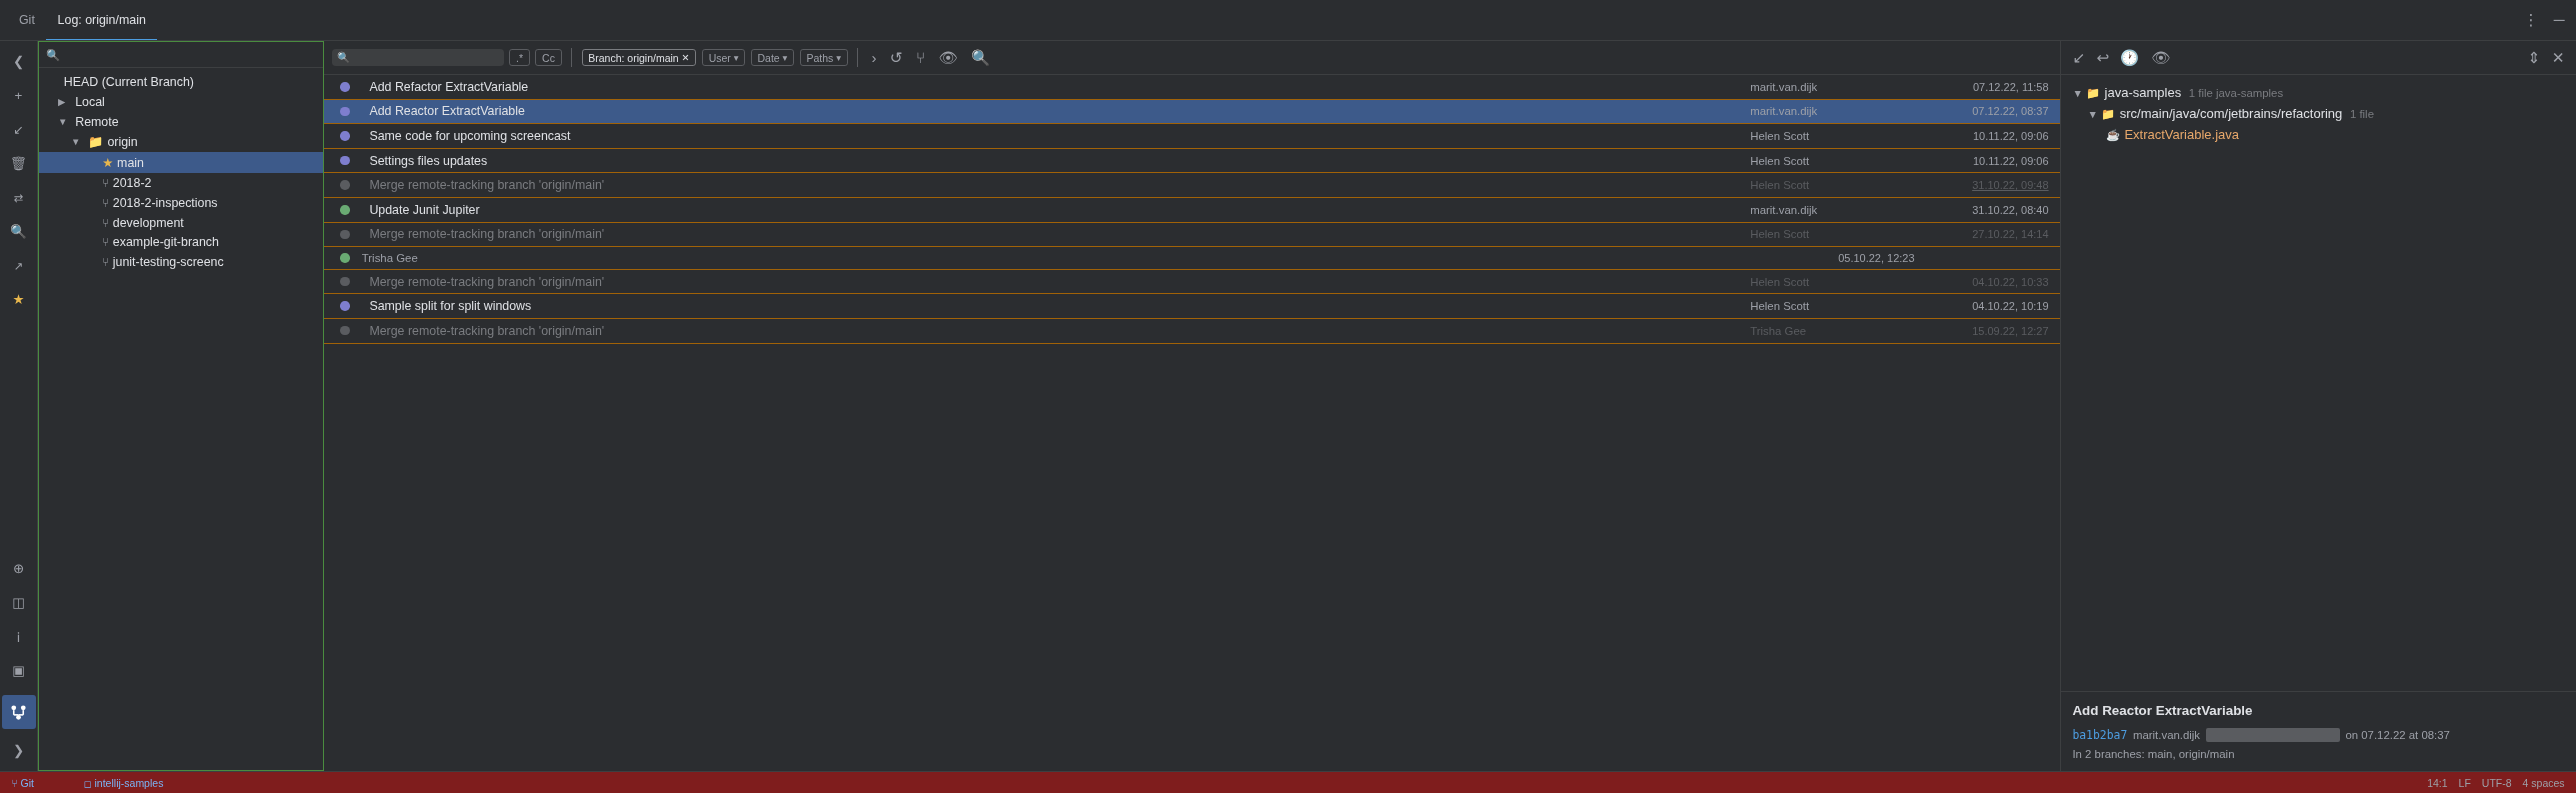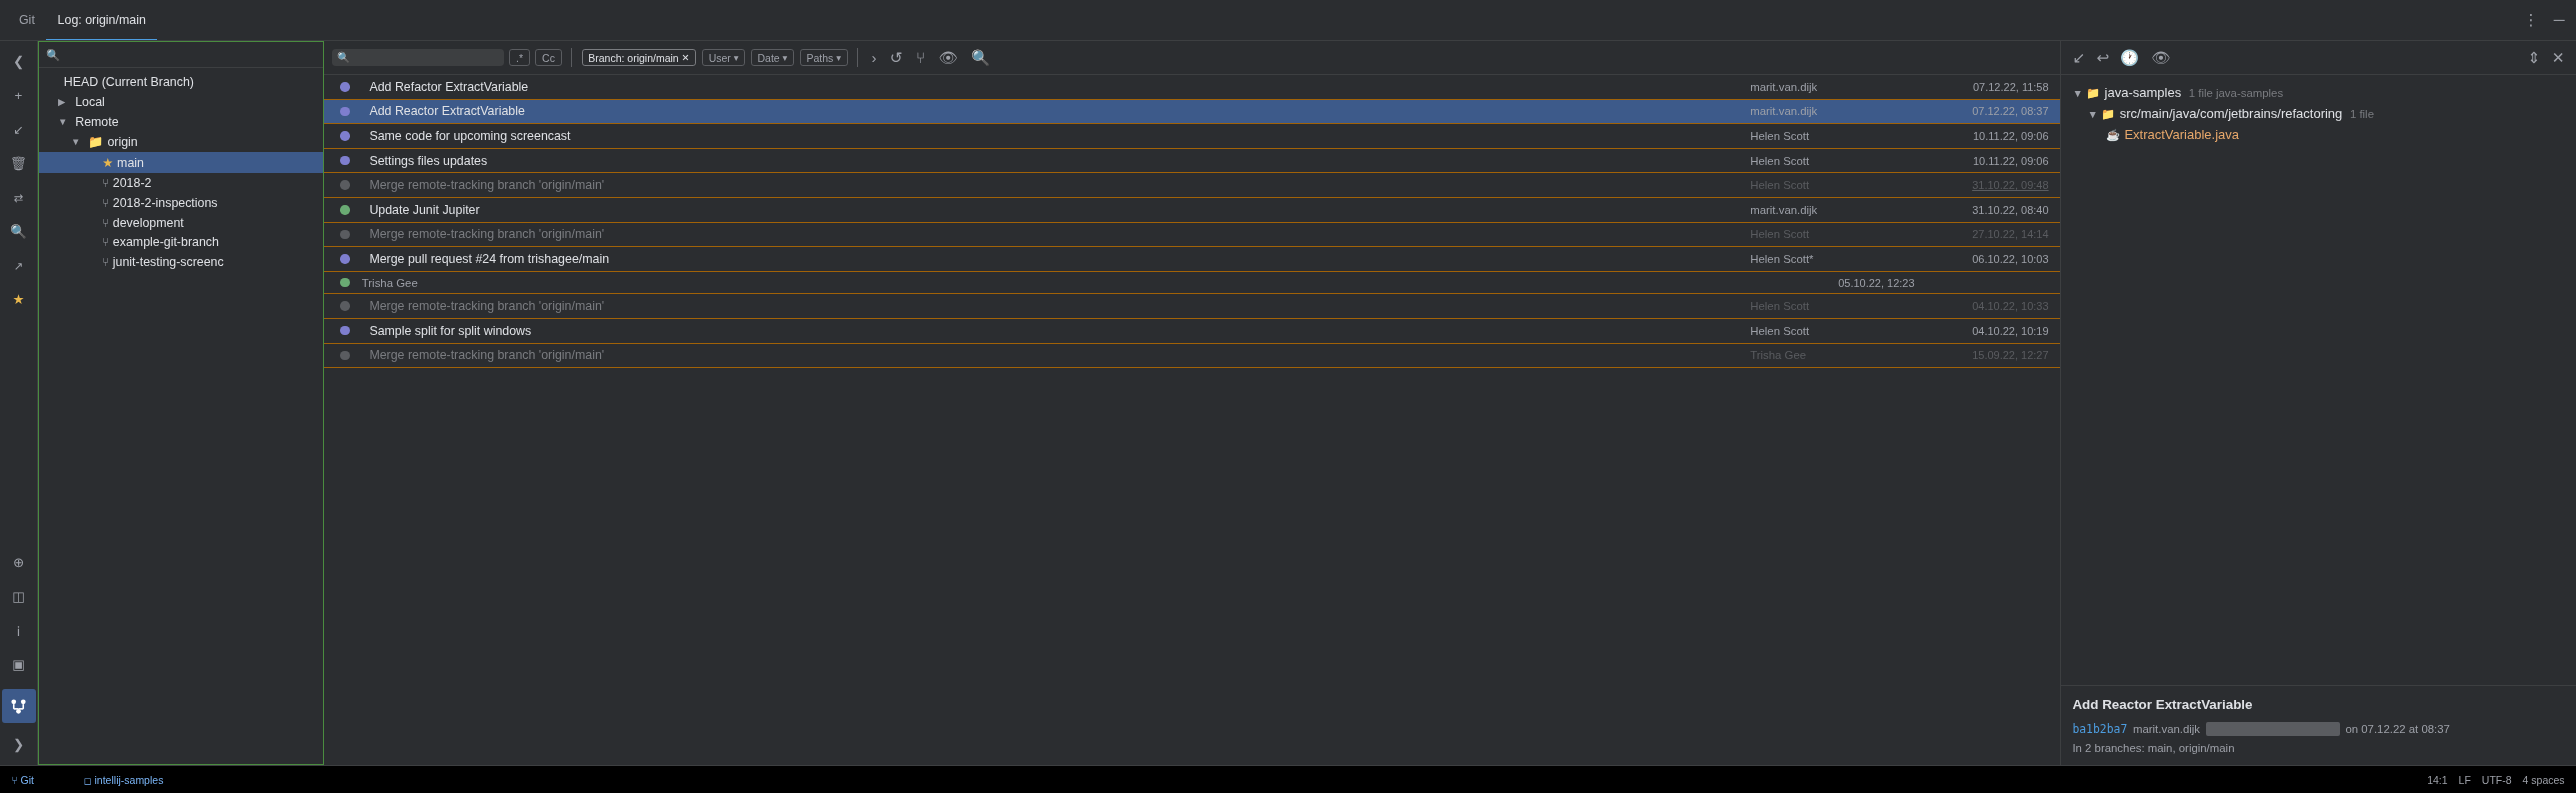"Merge pull request #24 from" div.commit-row { html: <div> <div> <div></div> </div> <div>Merge pull request #24 from trishagee/main</div> <div>Helen Scott*</div> <div>06.10.22, 10:03</div> </div> -> none }
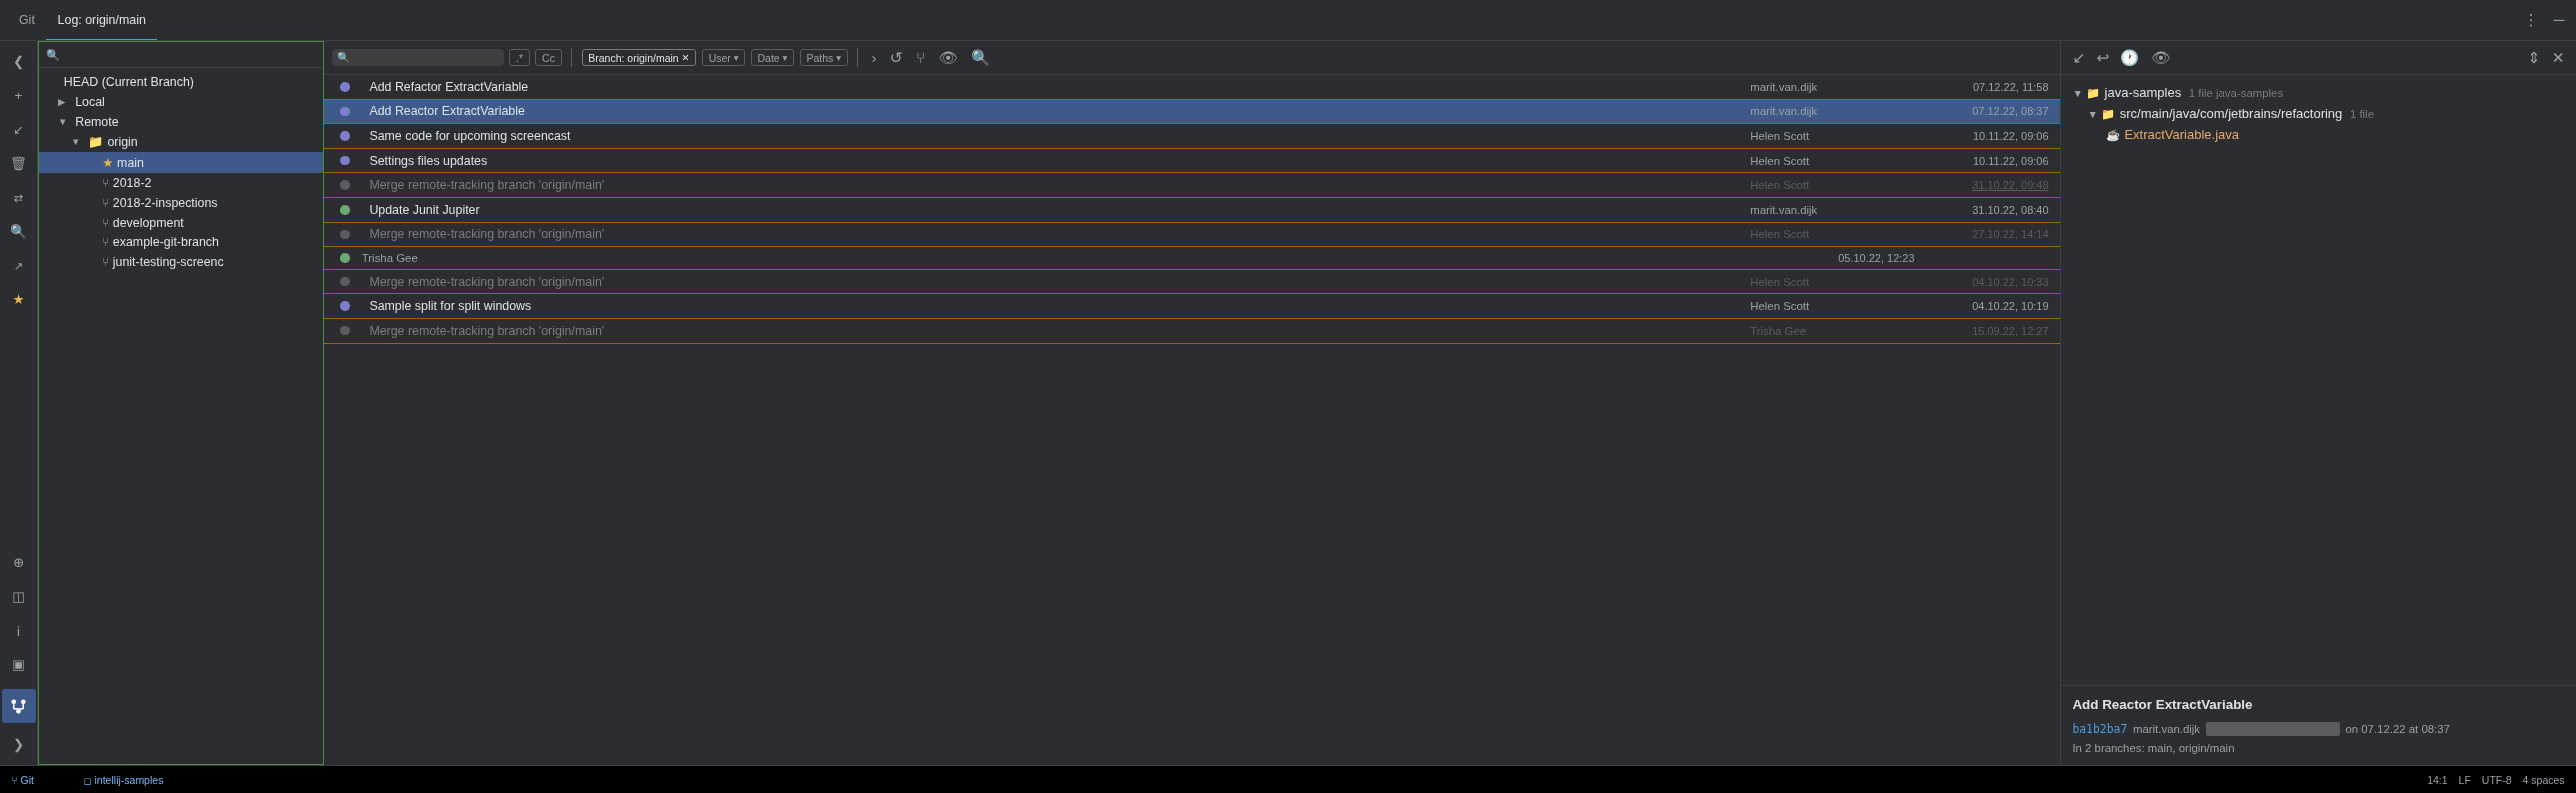"⑂ Git" .status-bar { background: #000000 -> #7f1d1d; height: 29px -> 23px }
